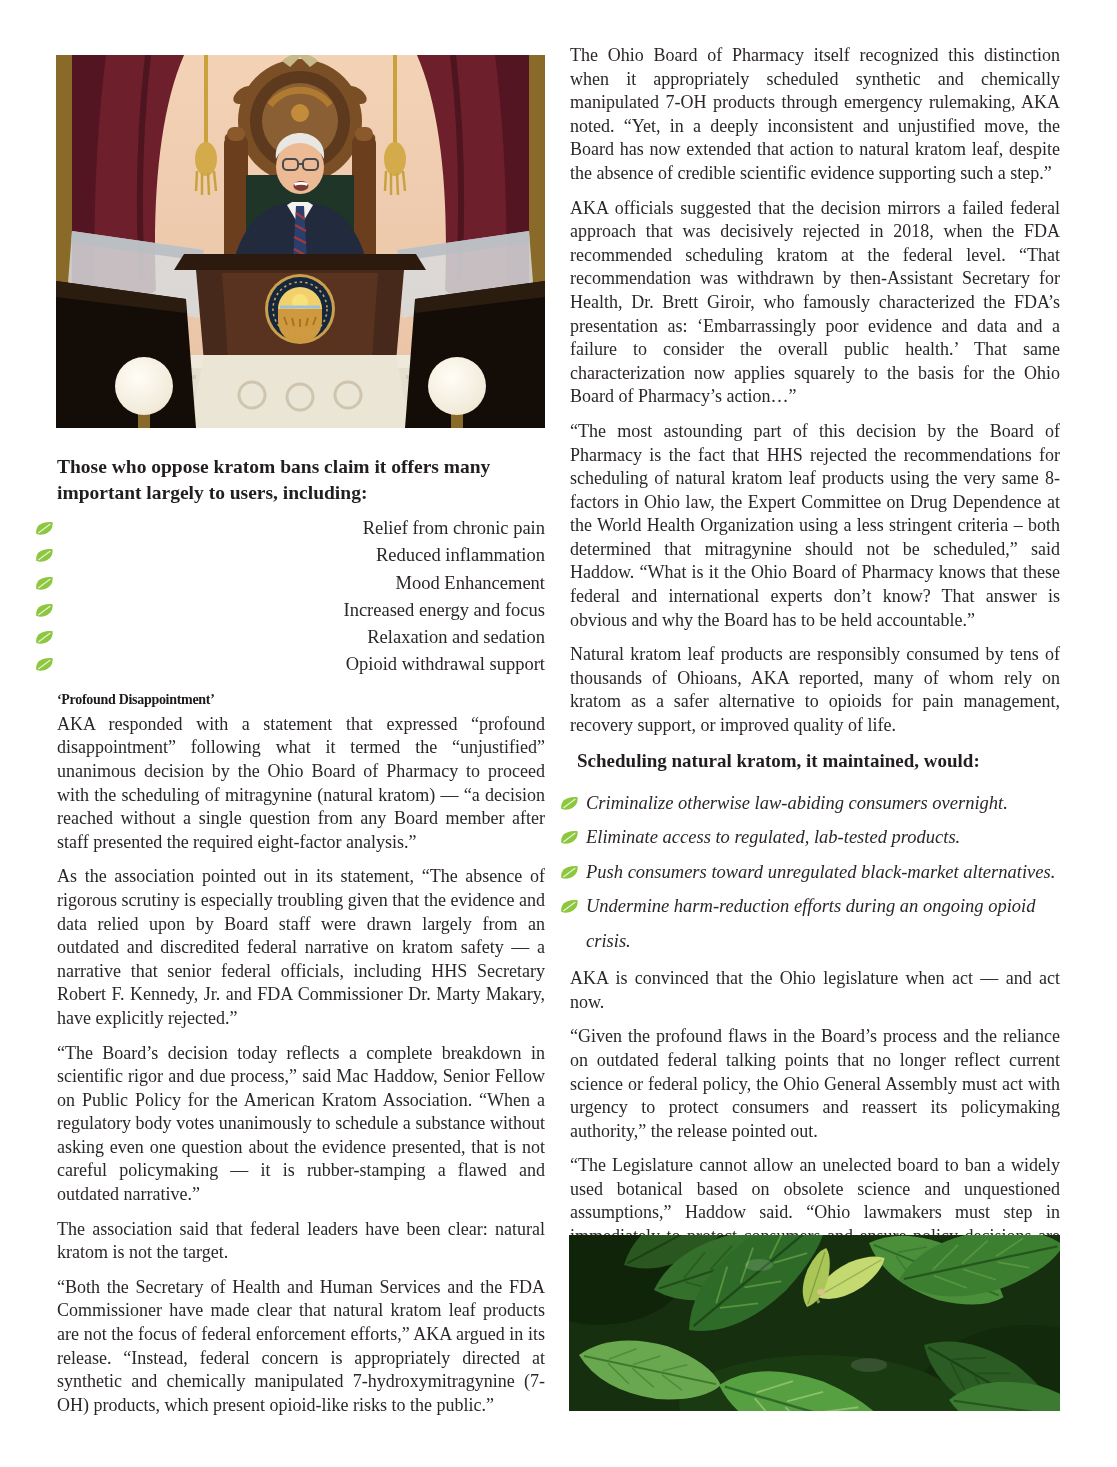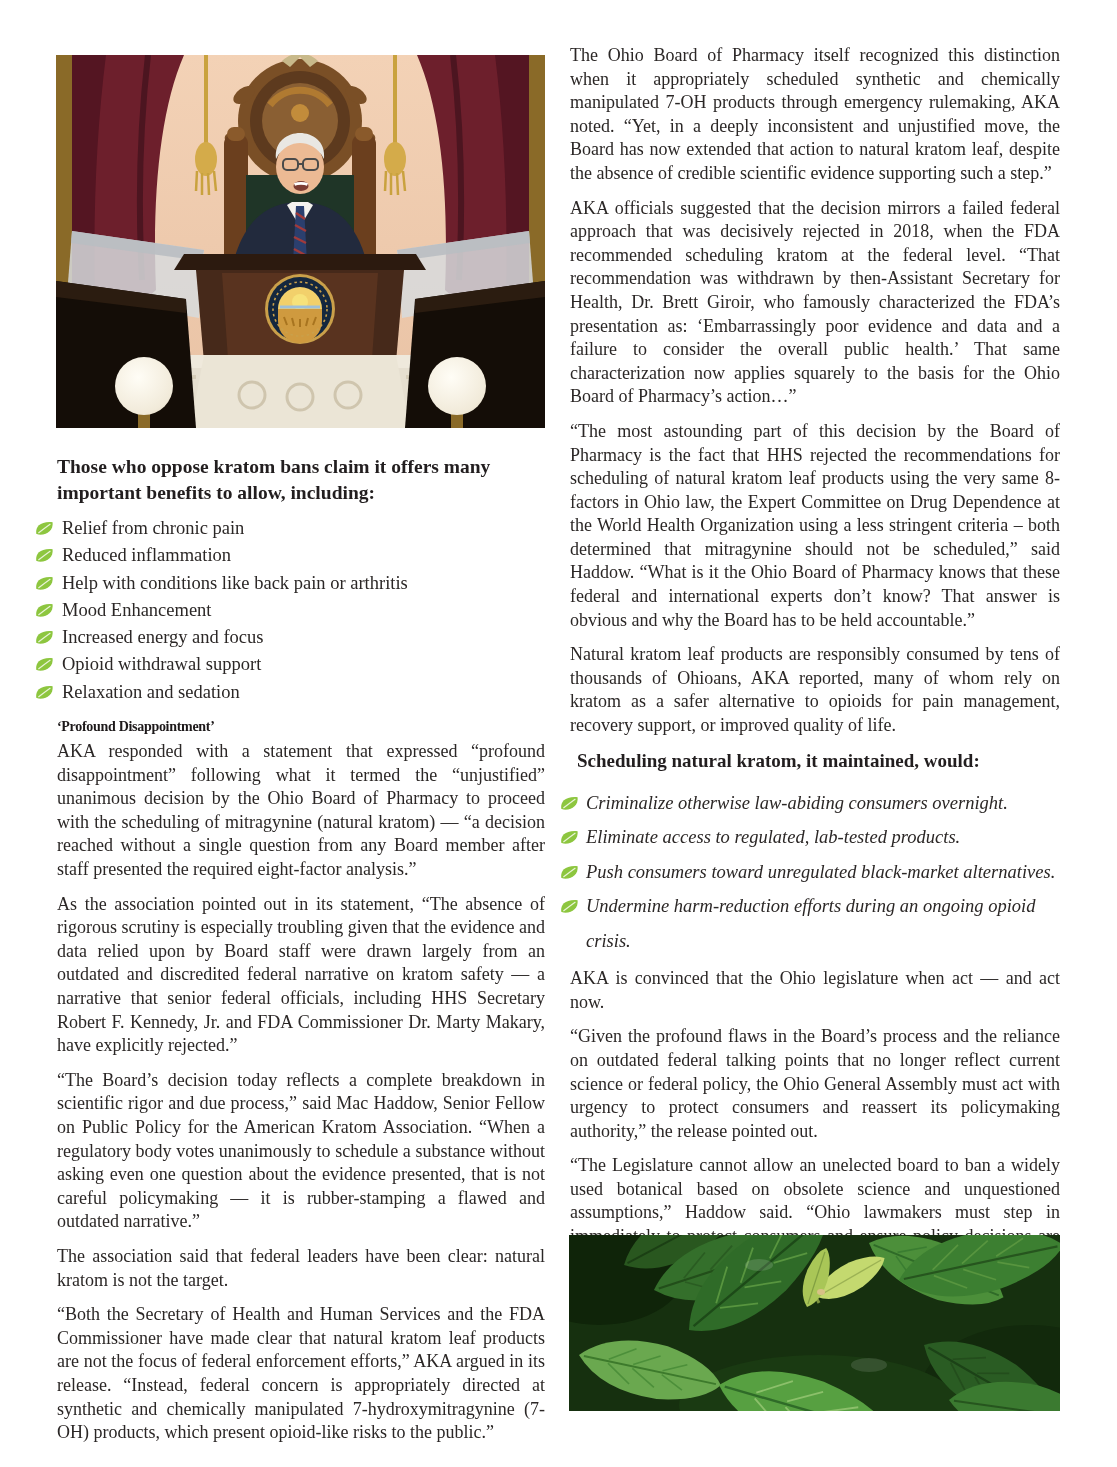"Those who oppose kratom bans" div.intro-head { text: benefits to allow -> largely to users }
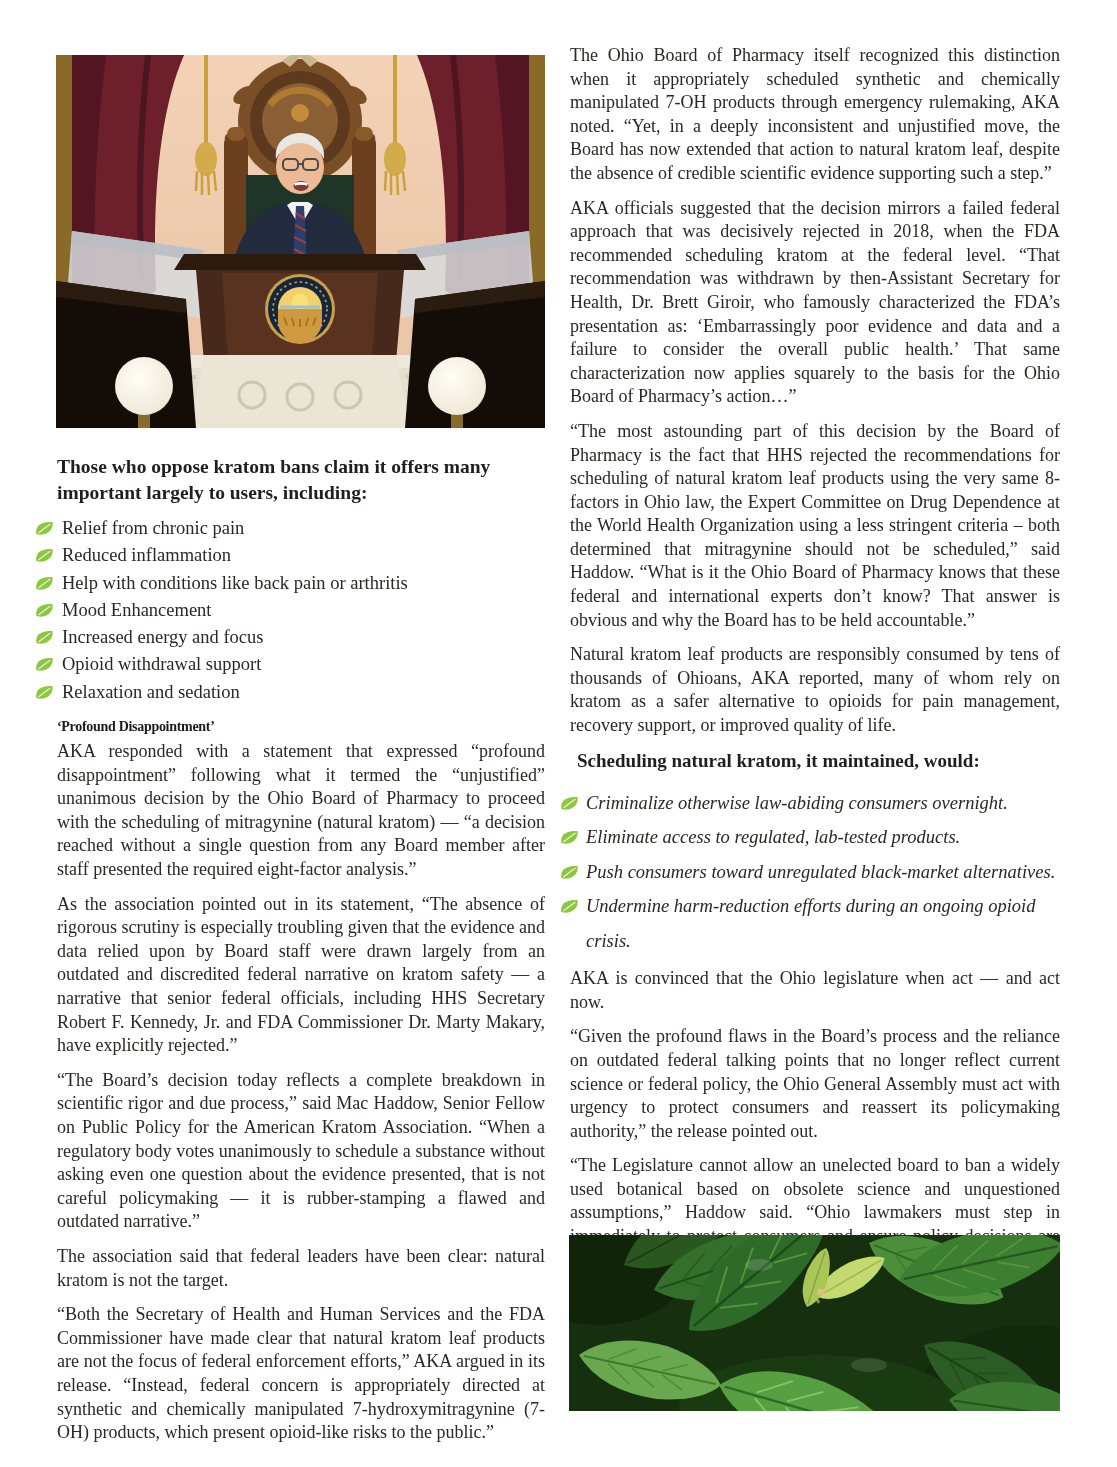"Relief from chronic pain" ul.benefits { text-align: none -> right }
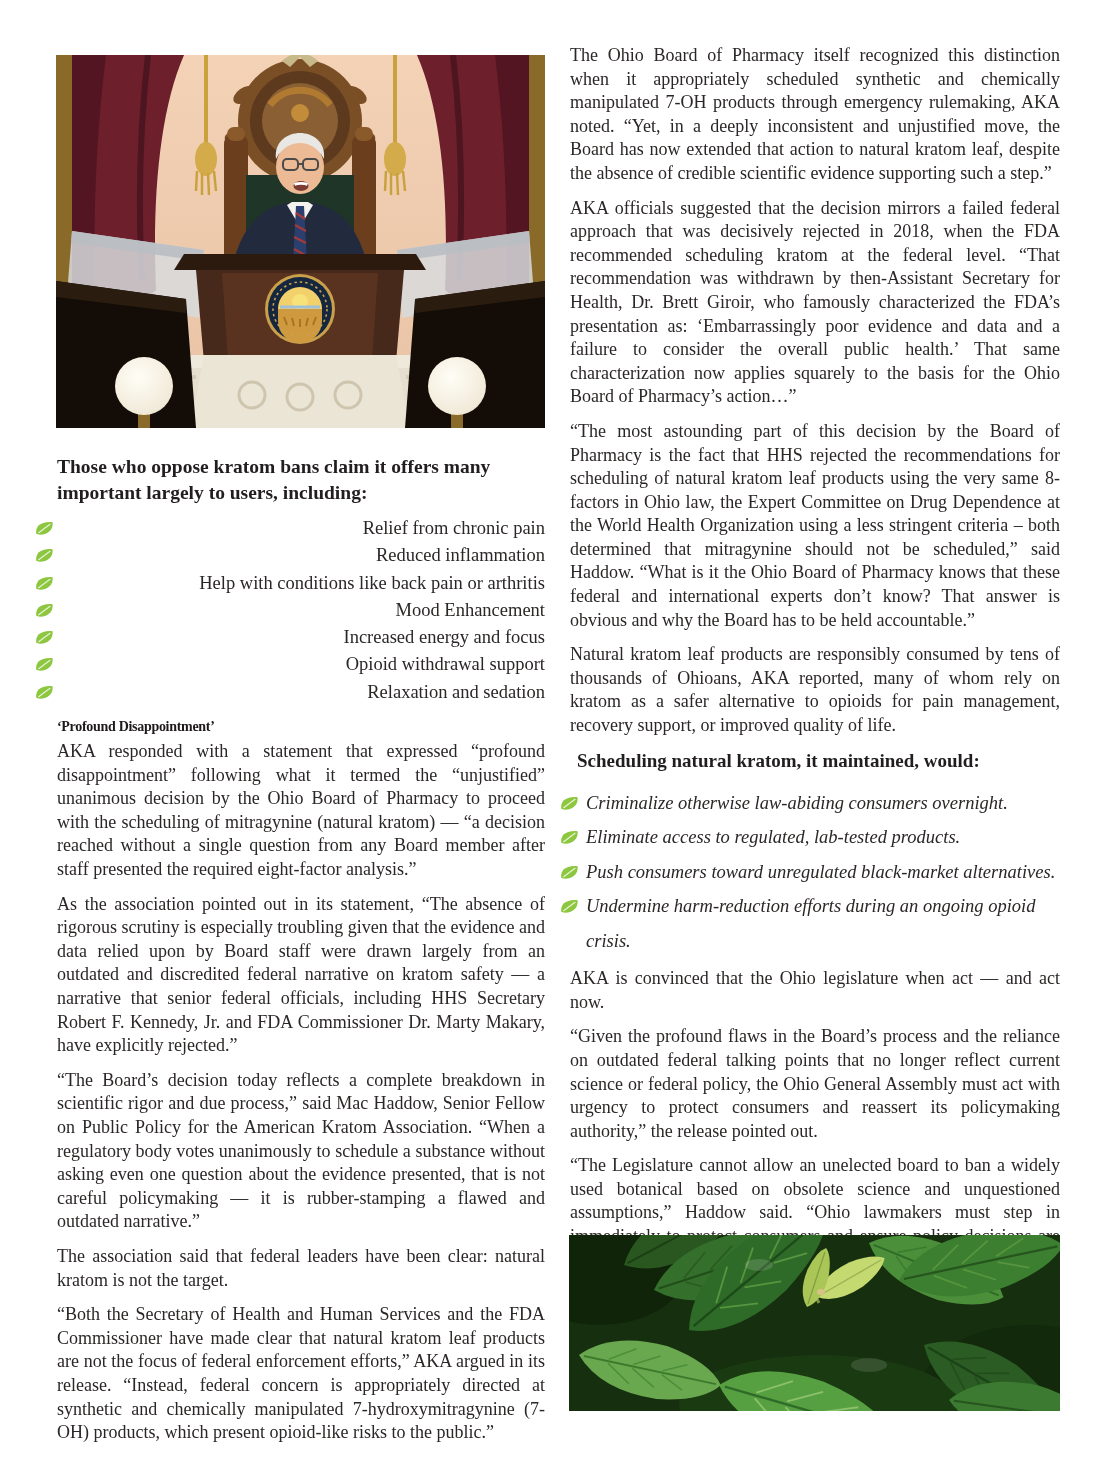"Help with conditions like back" li { html: <li><svg> <path></path> <path></path> </svg><span>Help with conditions like back pain or arthritis</span></li> -> none }
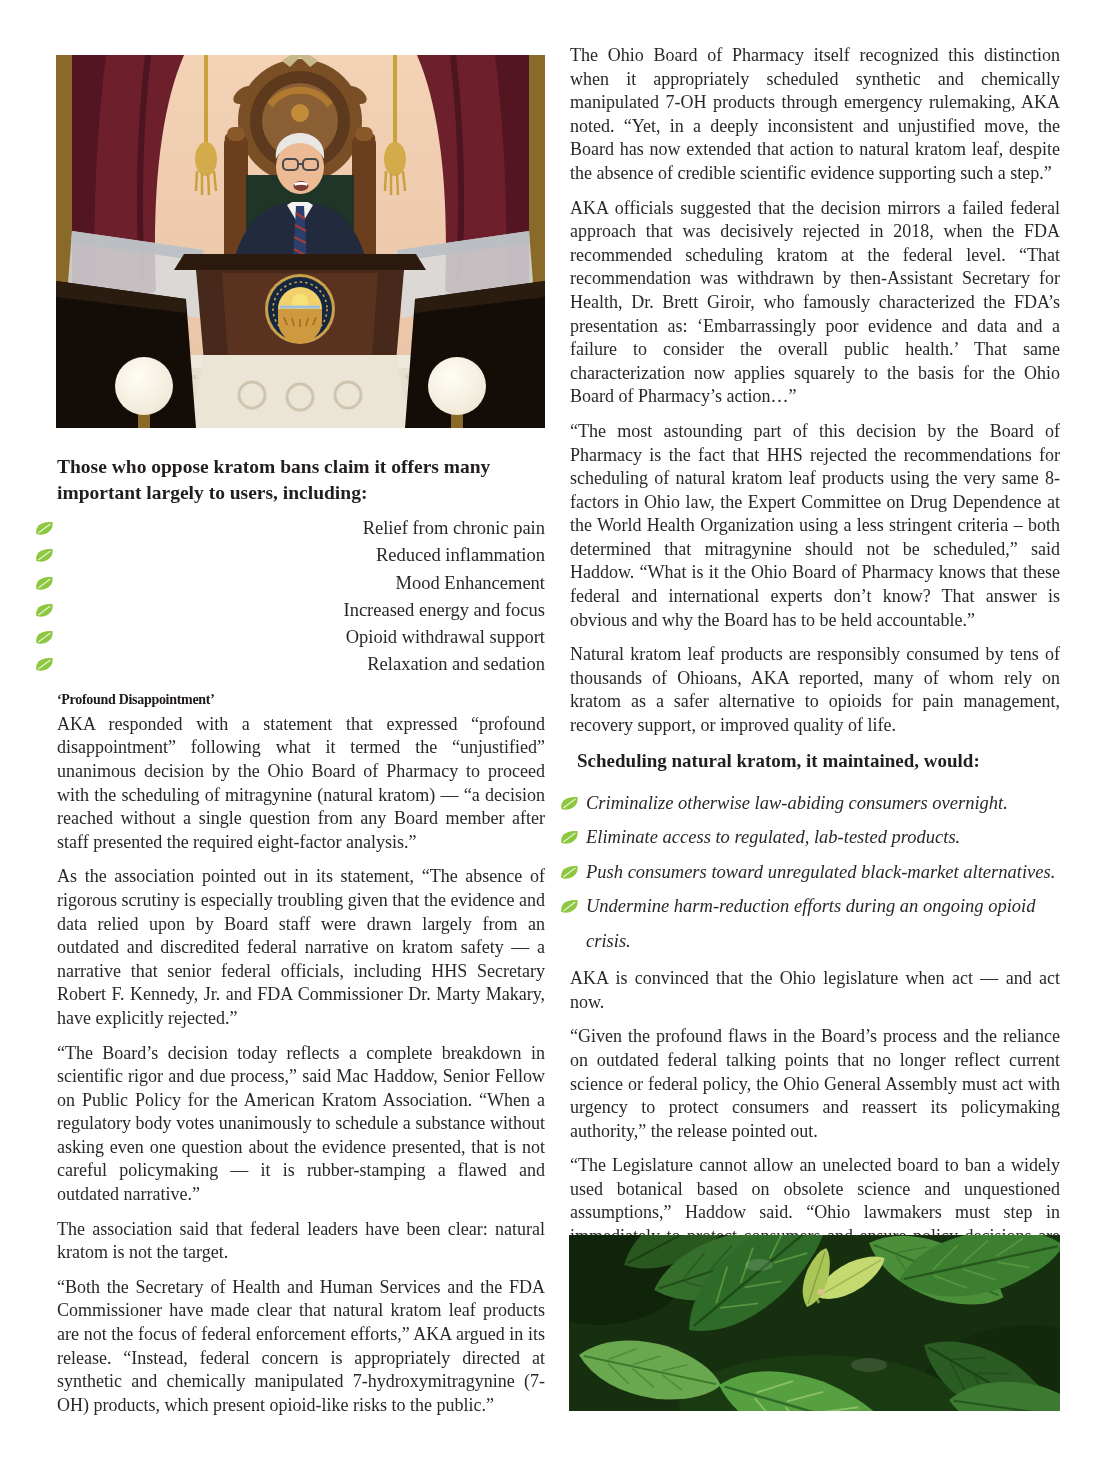"Opioid withdrawal support" li { order: before "Relaxation and sedation" -> after "Relaxation and sedation" }
